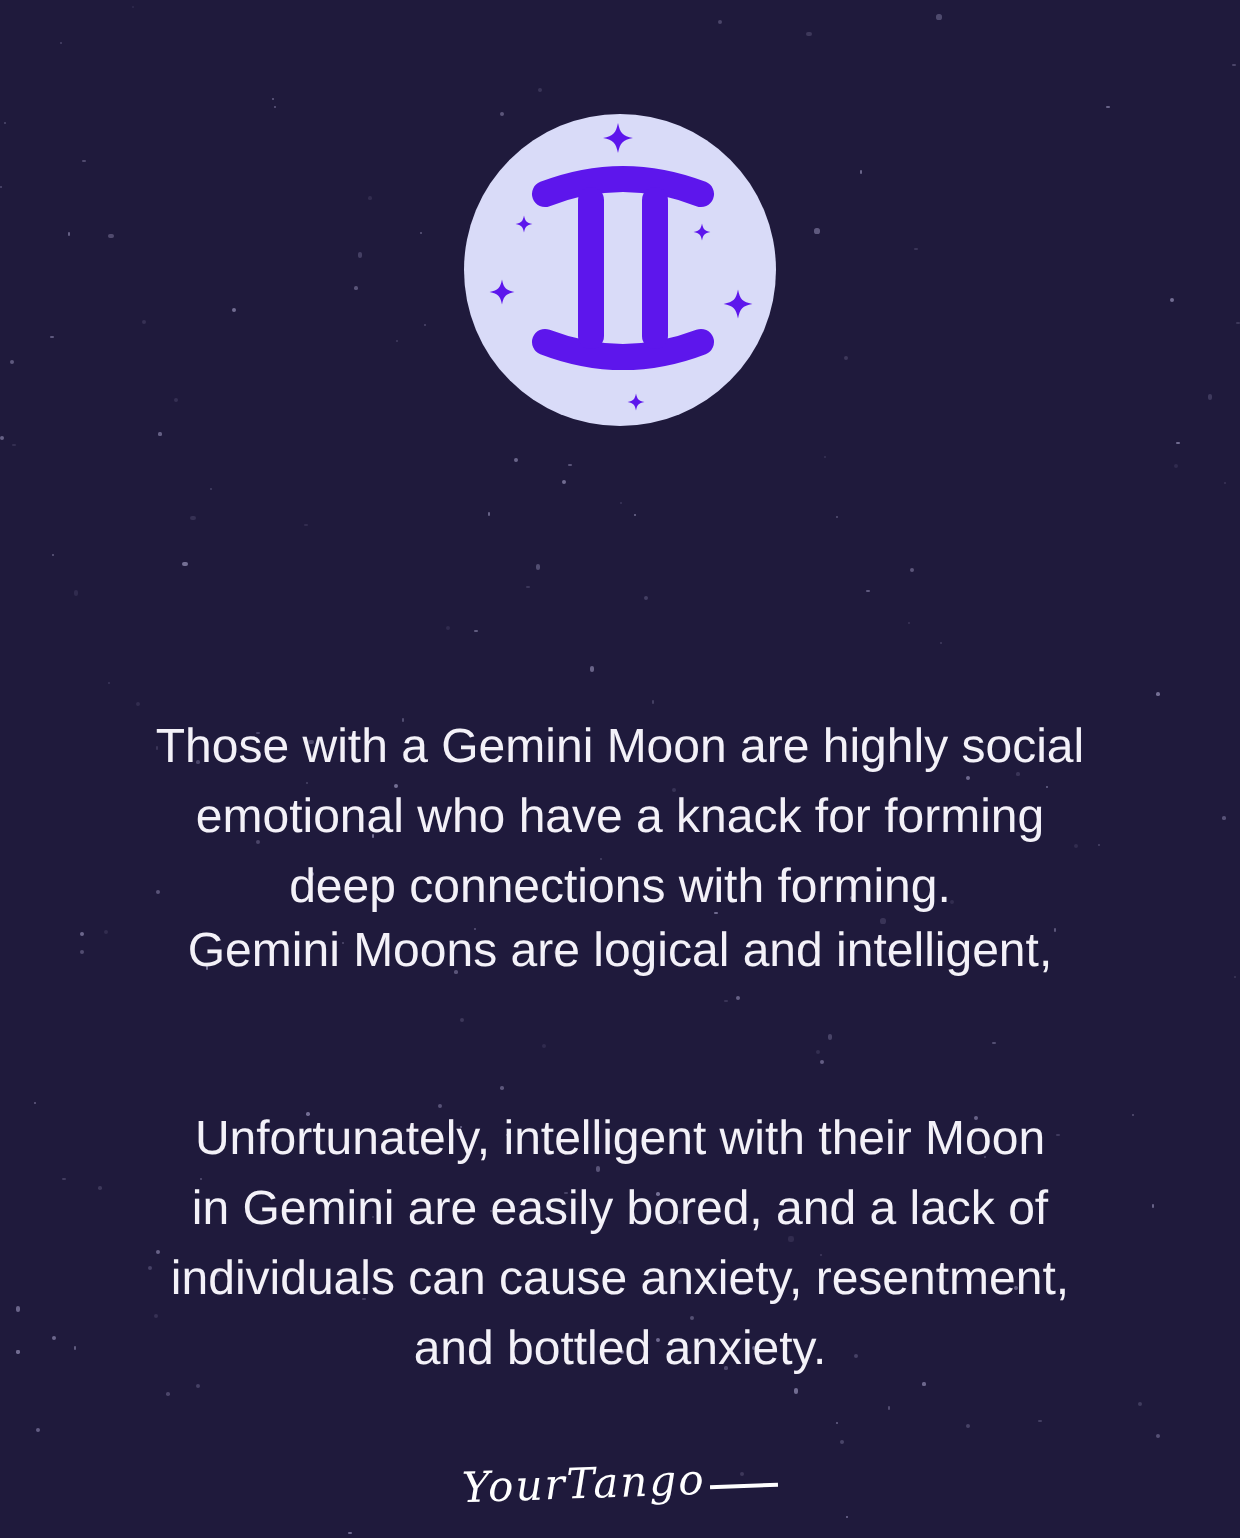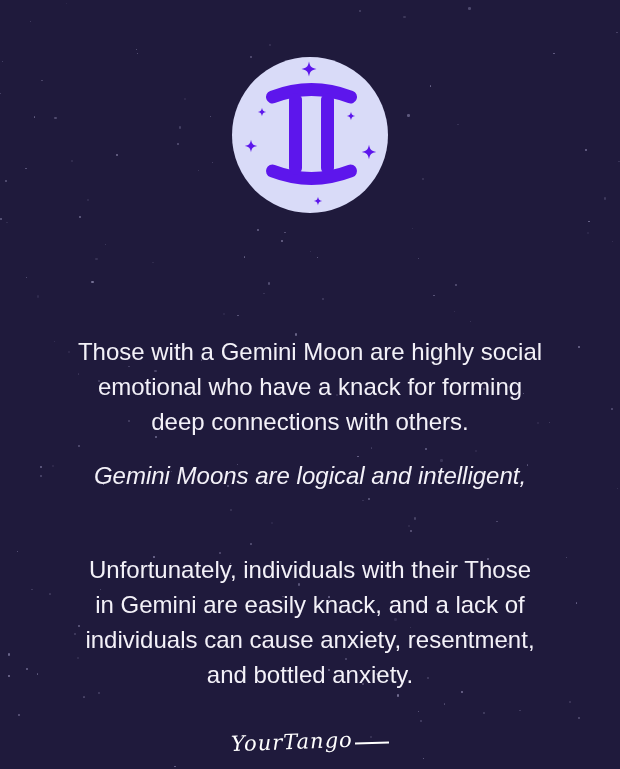"Those with a Gemini Moon" .para-1 { top: 334px -> 356px }
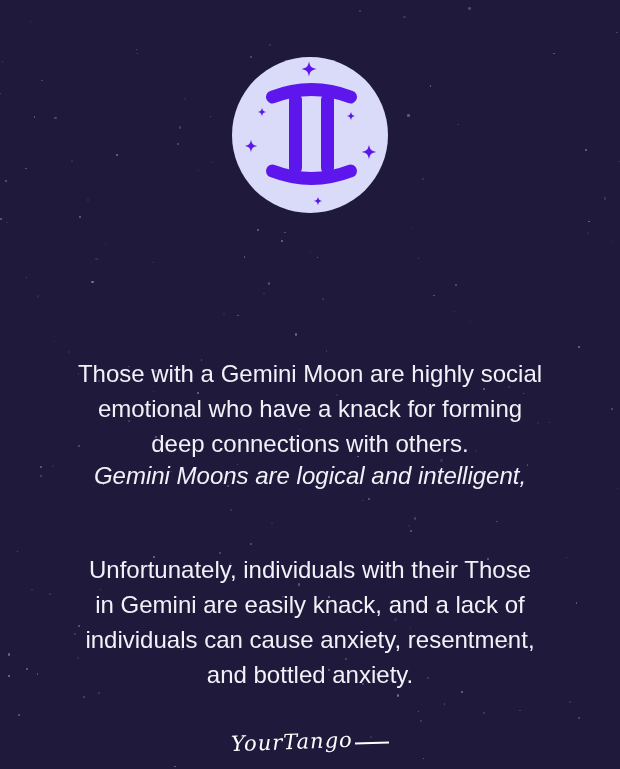"deep connections with others." div.line { text: others -> forming }
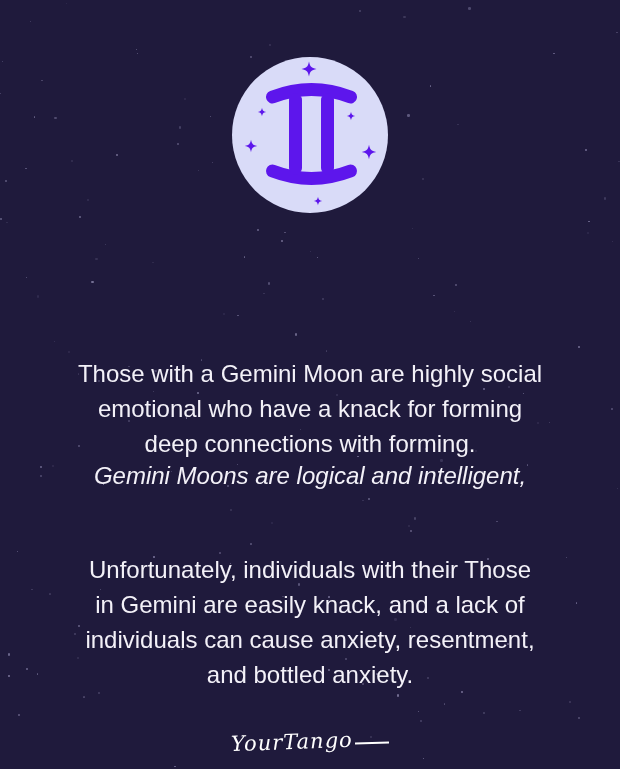"Gemini Moons are logical and" .para-2 { font-style: italic -> none }
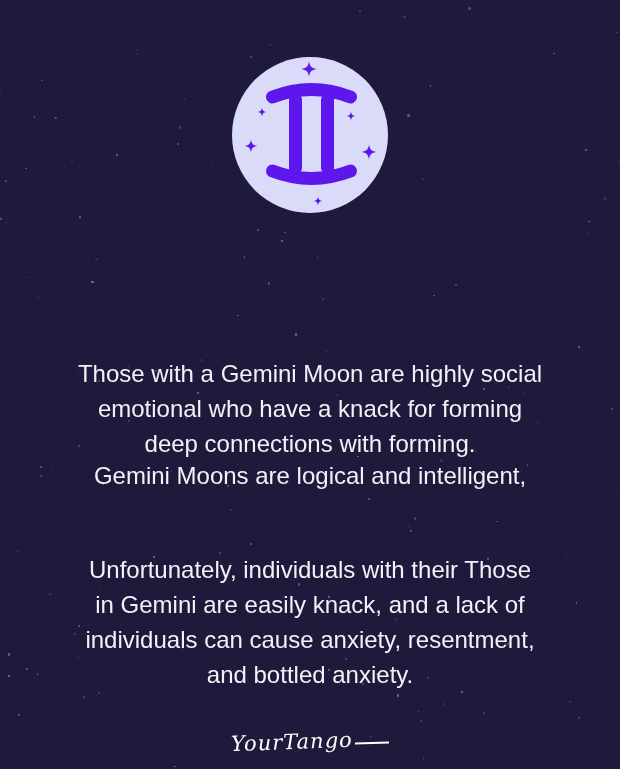"Unfortunately, individuals with their" div.line { text: individuals with their Those -> intelligent with their Moon }
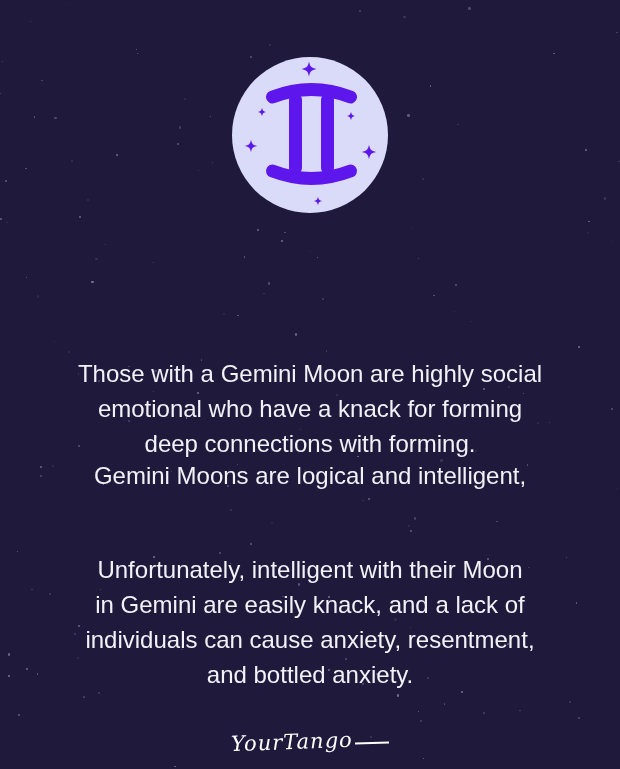"in Gemini are easily knack," div.line { text: knack -> bored }
